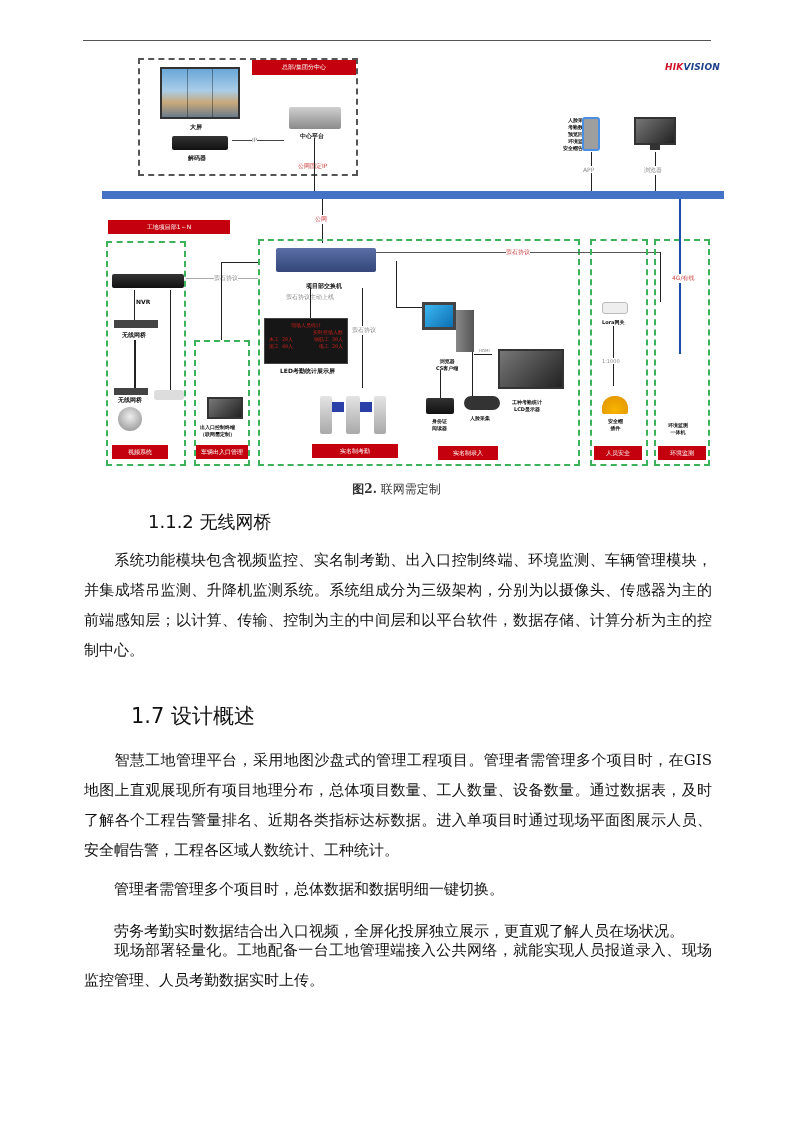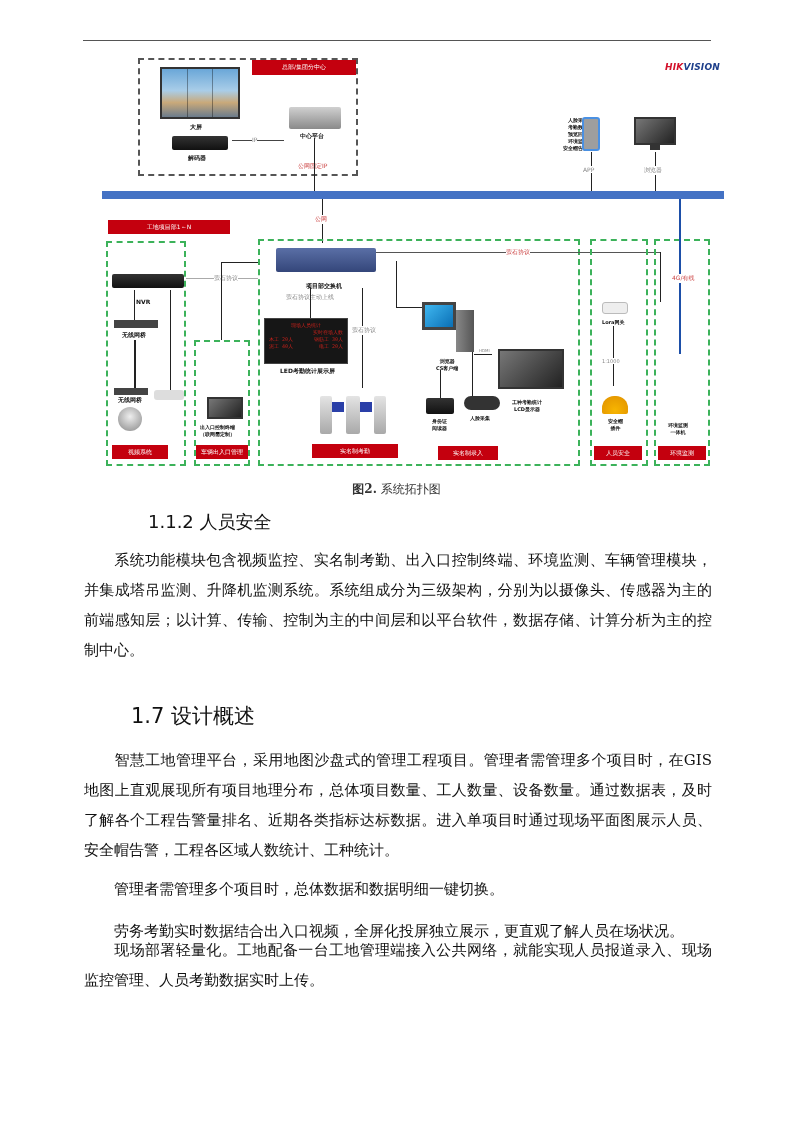"系统拓扑图" span { text: 系统拓扑图 -> 联网需定制 }
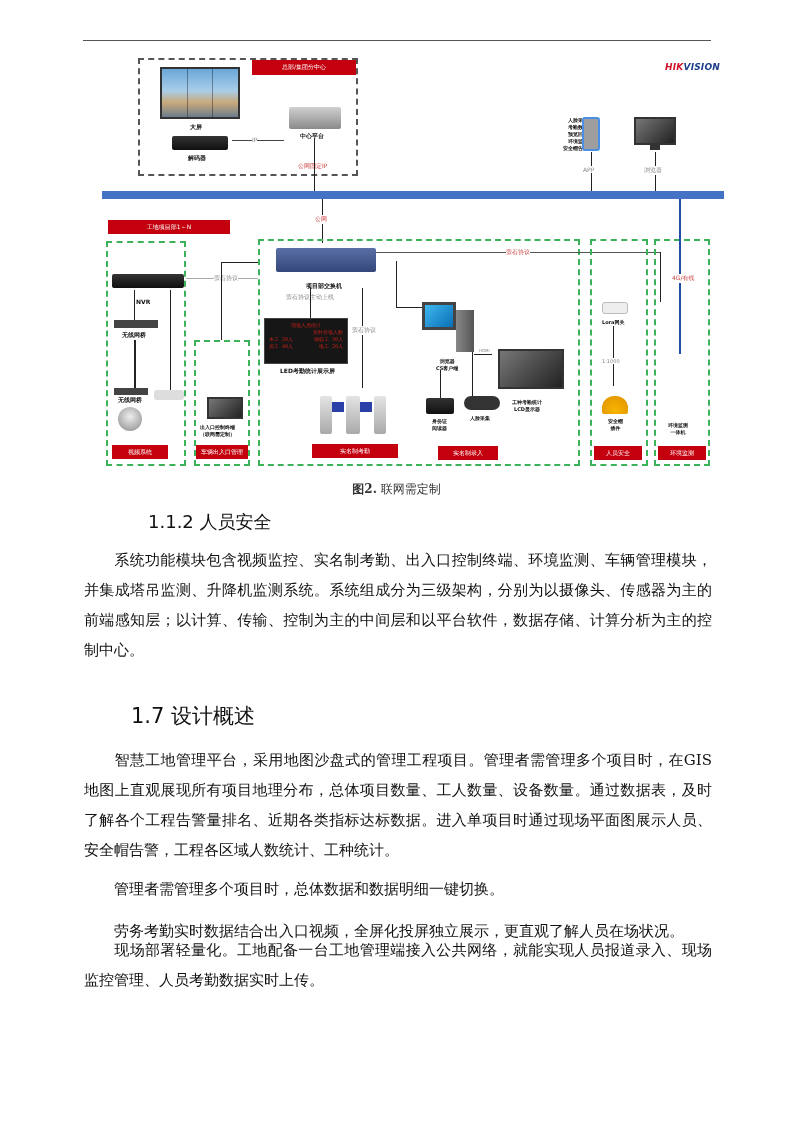"1.1.2 人员安全" div.h3 { text: 人员安全 -> 无线网桥 }
